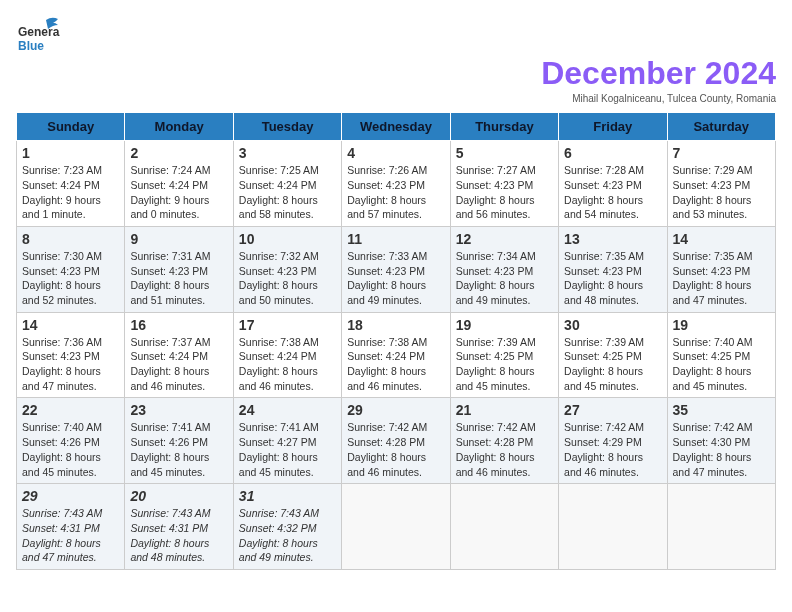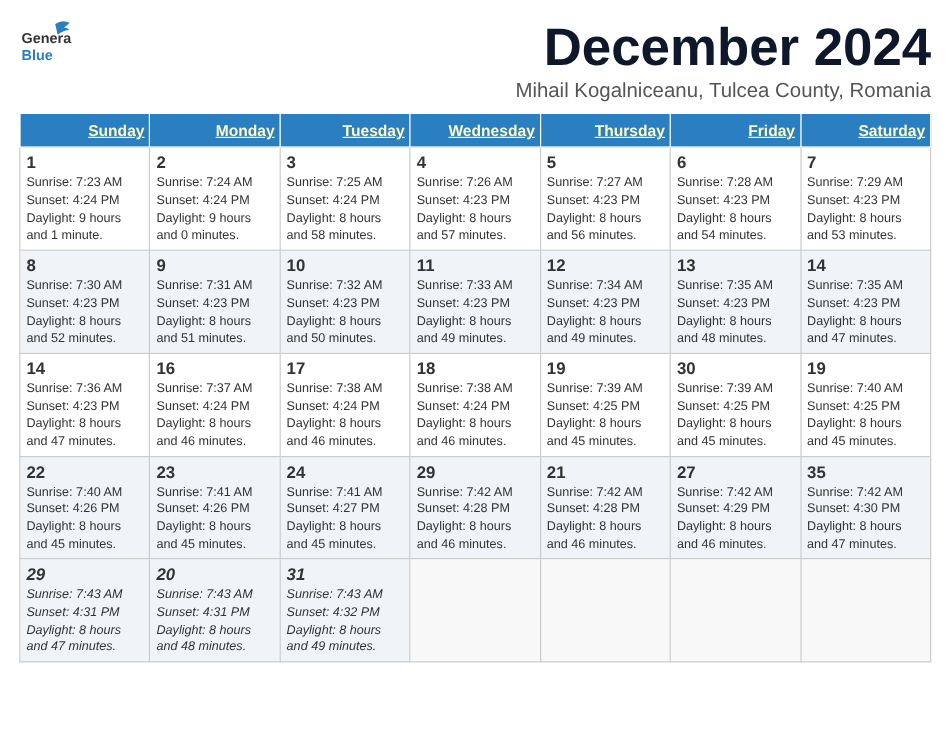"December 2024" .main-title { color: #0f172a -> #8b5cf6; font-size: 44px -> 32px; margin-top: none -> 40px }
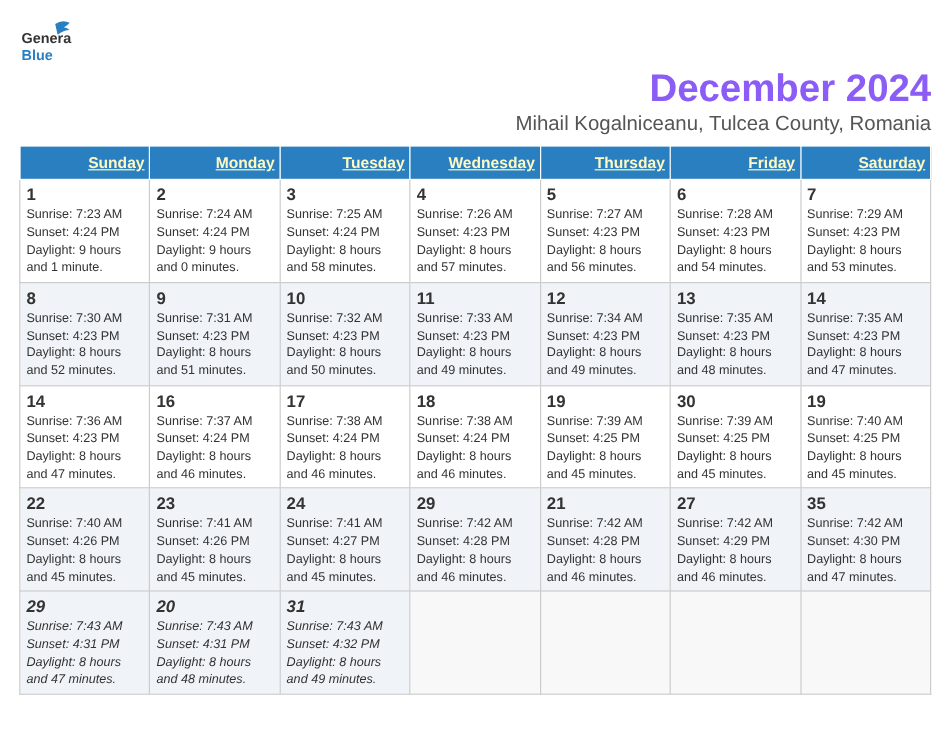"Mihail Kogalniceanu, Tulcea County," .subtitle { font-size: 17px -> 10px }
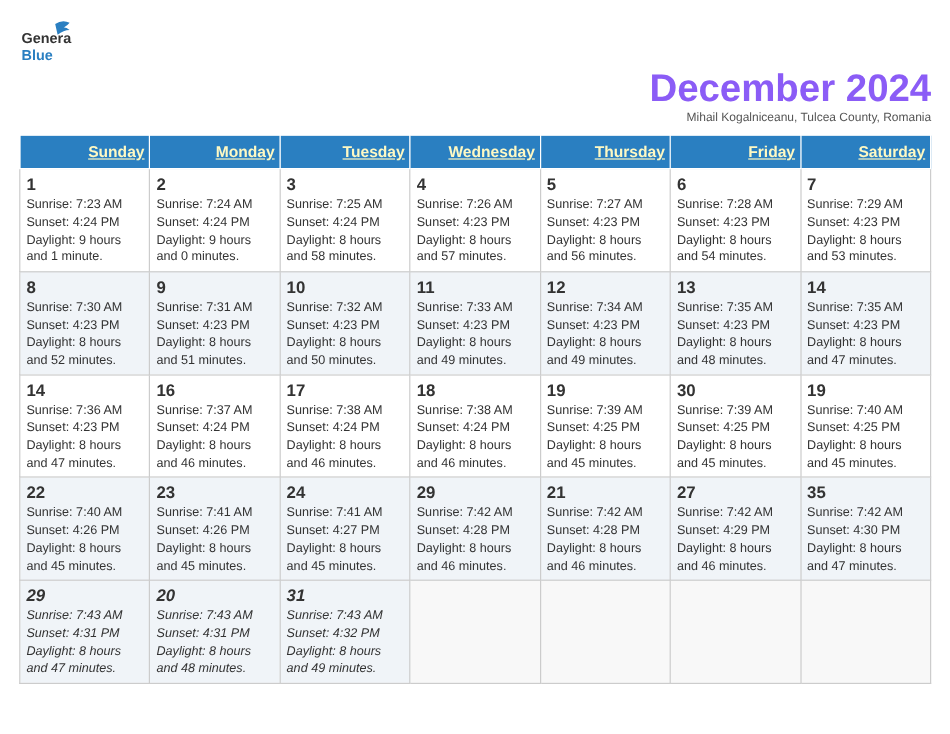"Sunday" .calendar th { color: #fef9c3 -> #0f172a; text-align: right -> center; text-decoration: underline -> none }
